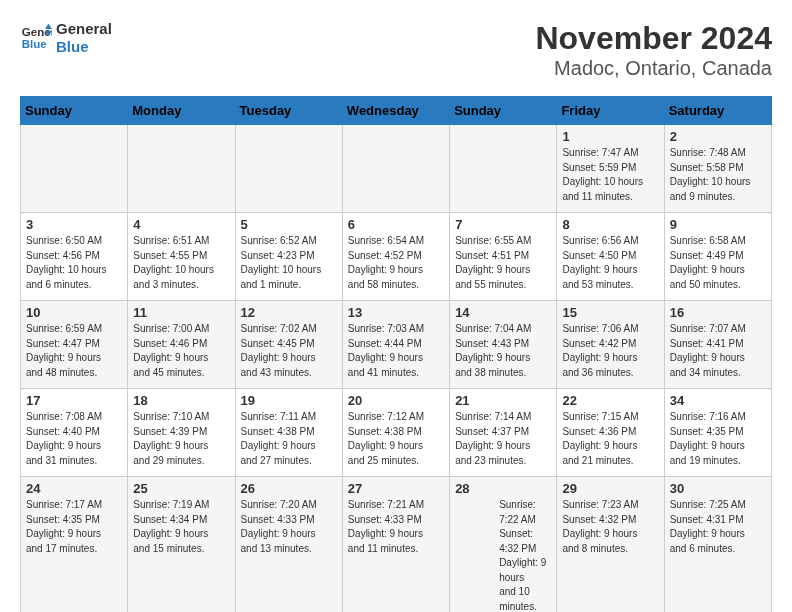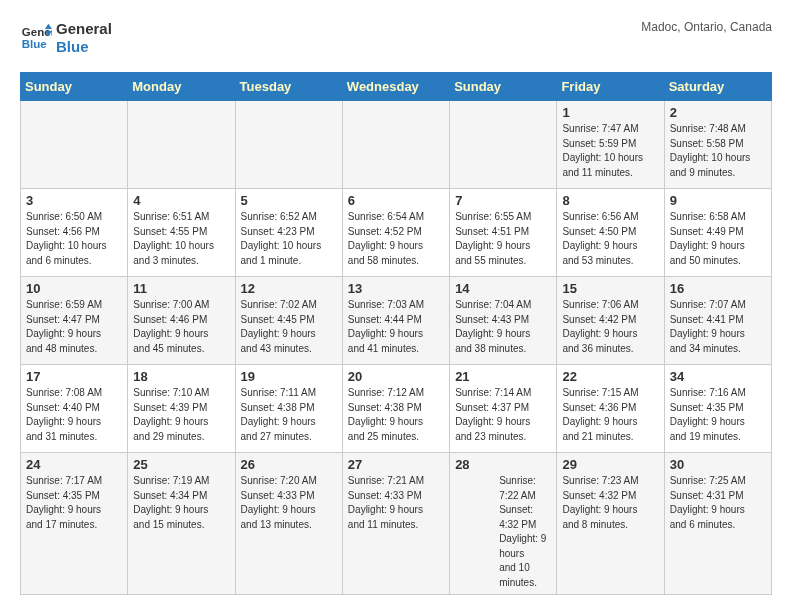"November 2024" div.month-title { html: none -> <div>November 2024</div> }
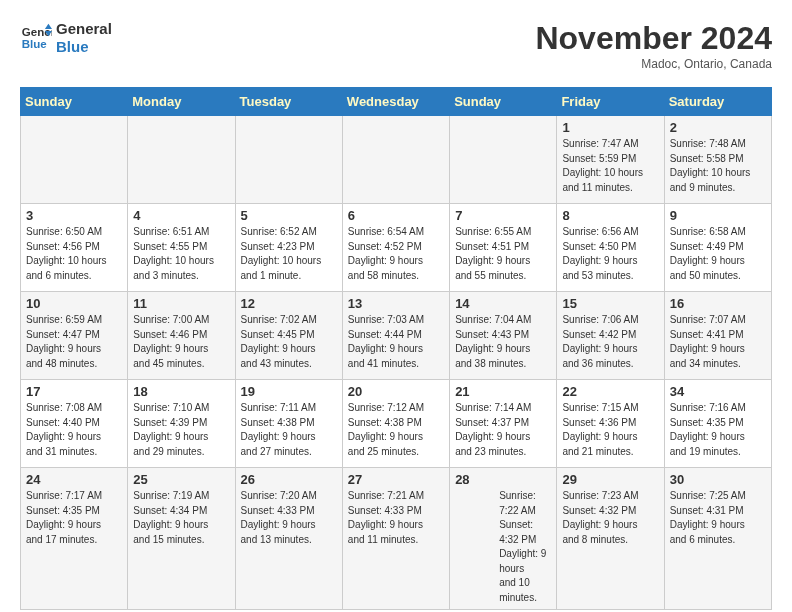"Madoc, Ontario, Canada" .location { font-size: 12px -> 20px }
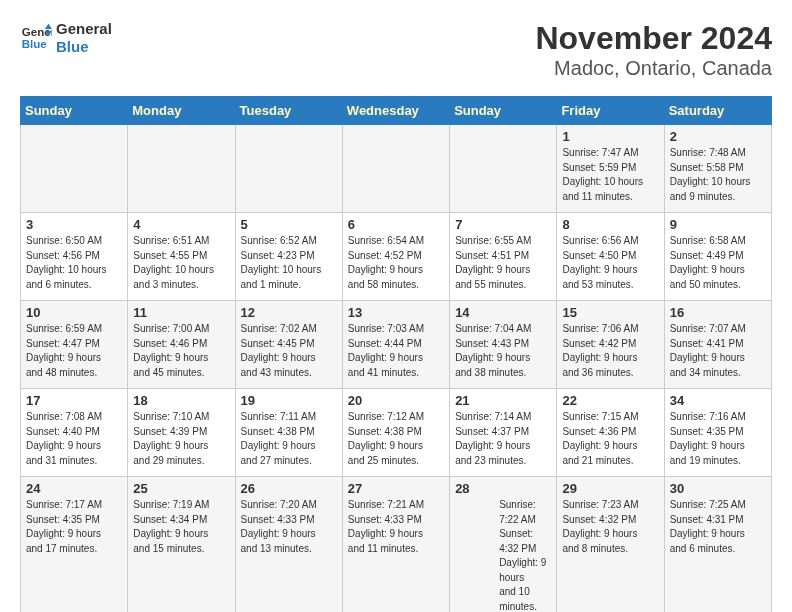"Sunday" thead tr th { color: #fef9c3 -> #000000 }
